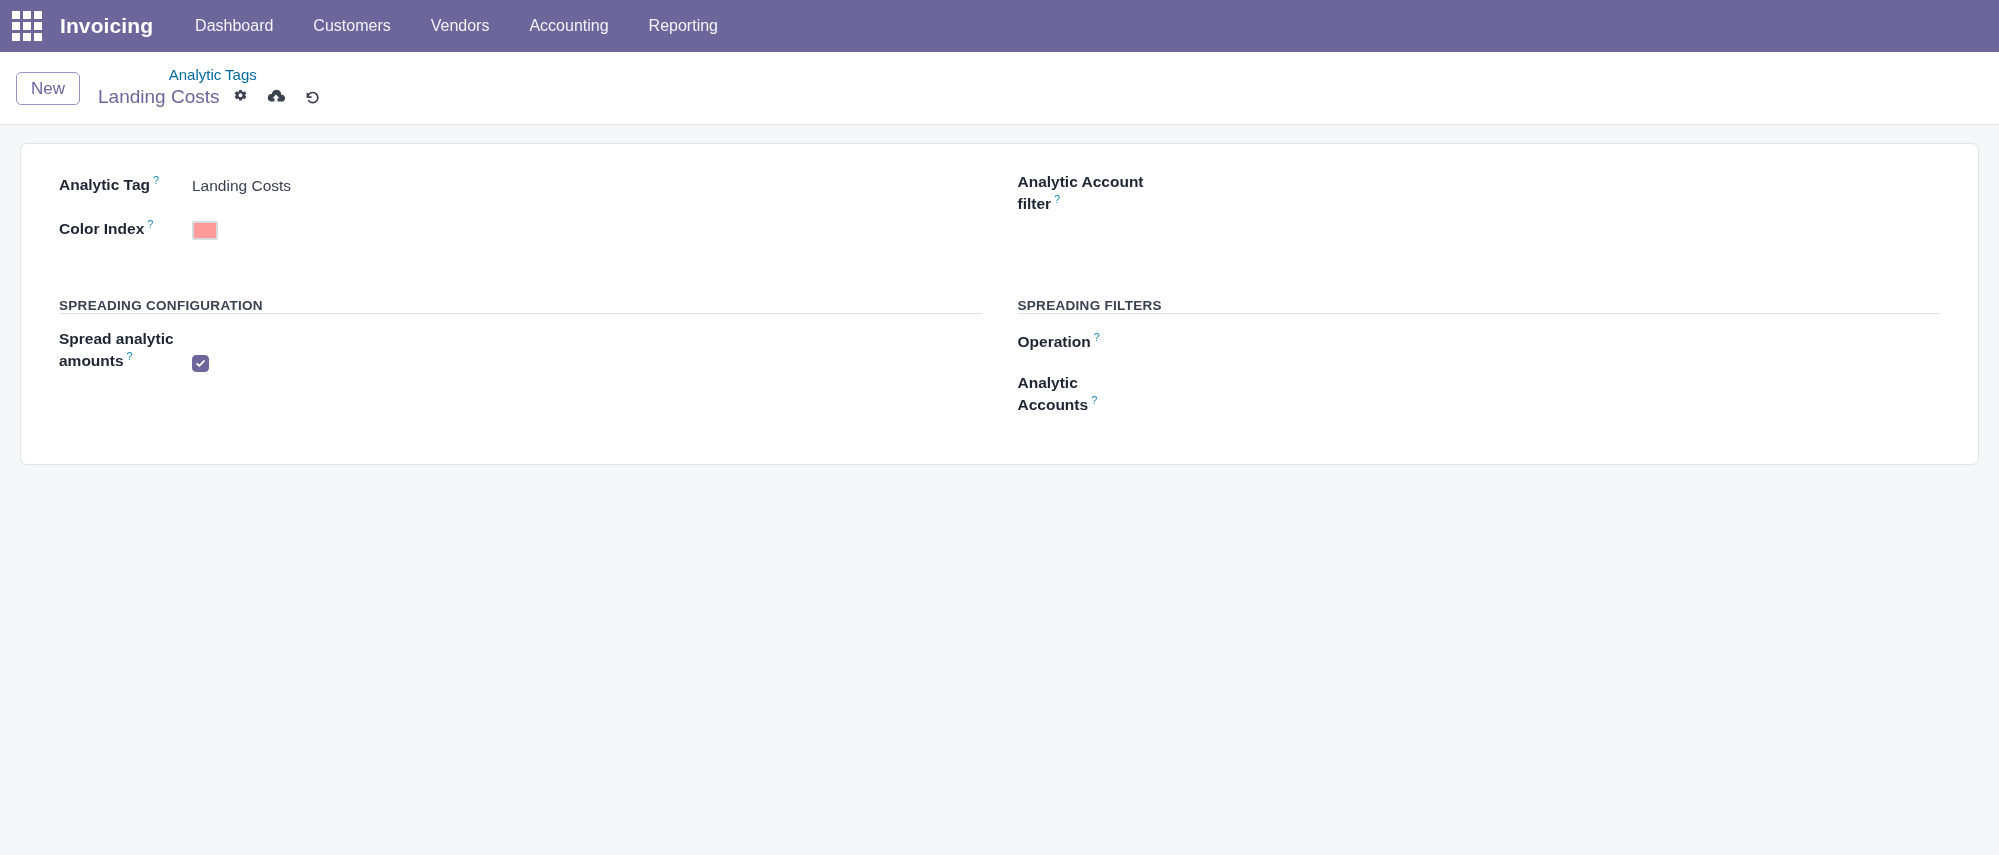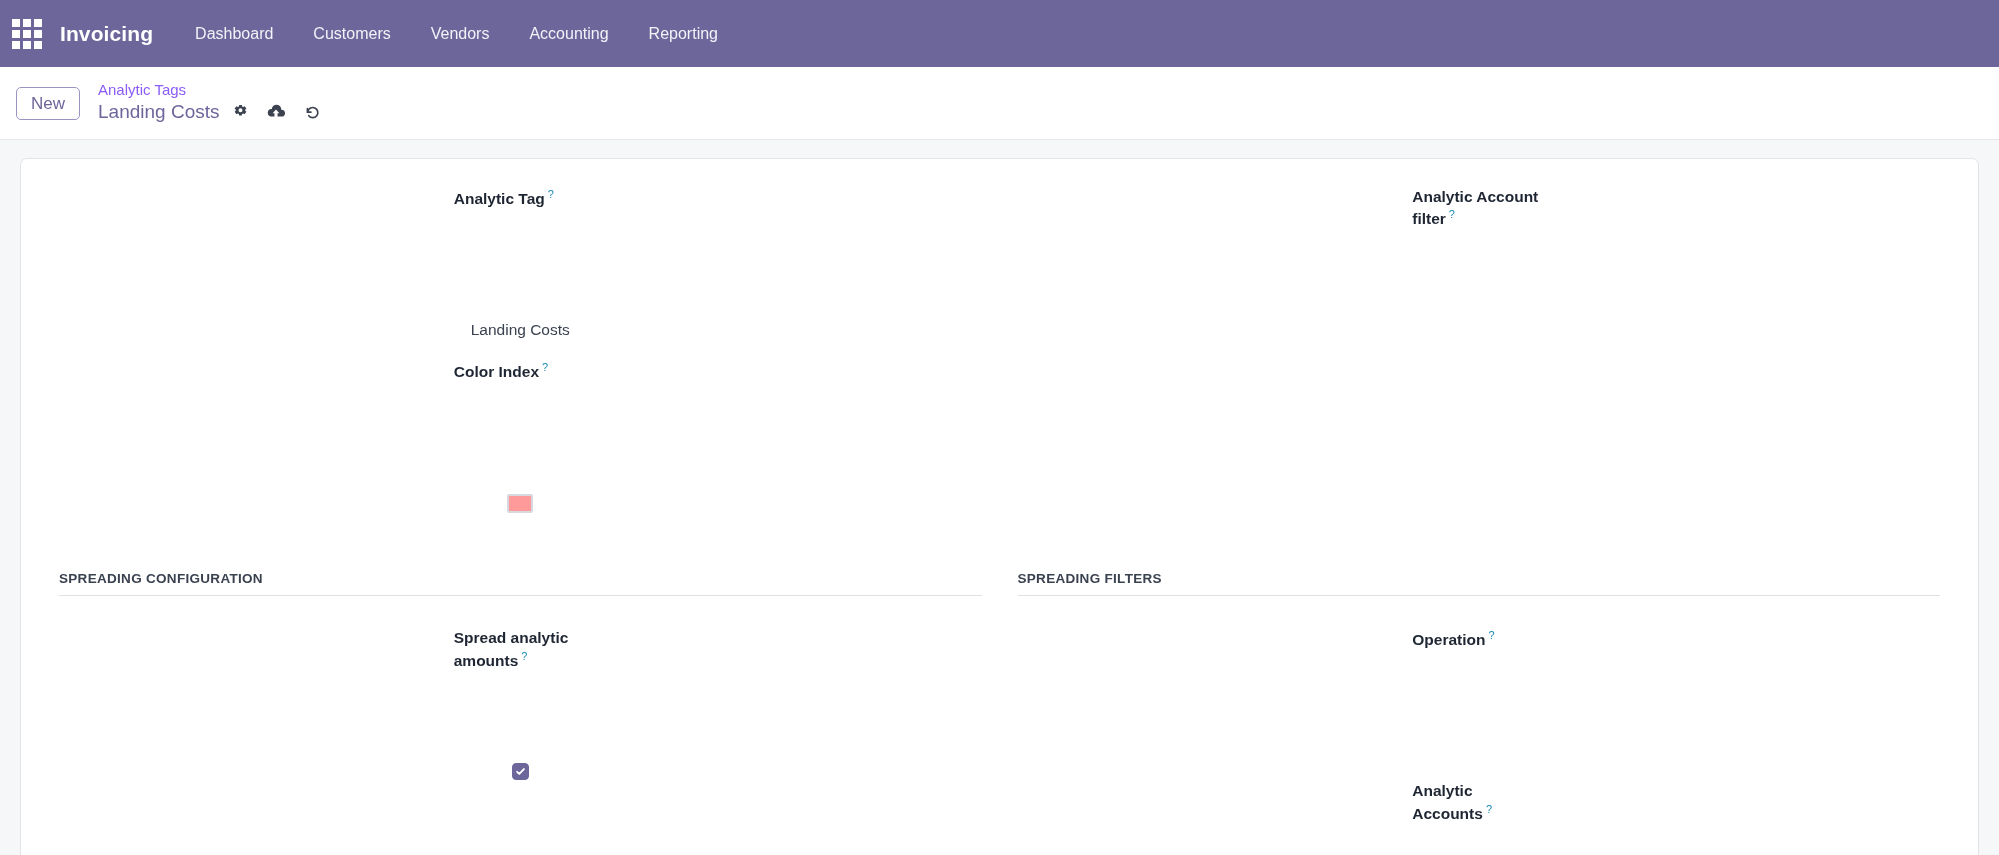"Invoicing" .navbar { height: 67px -> 52px }
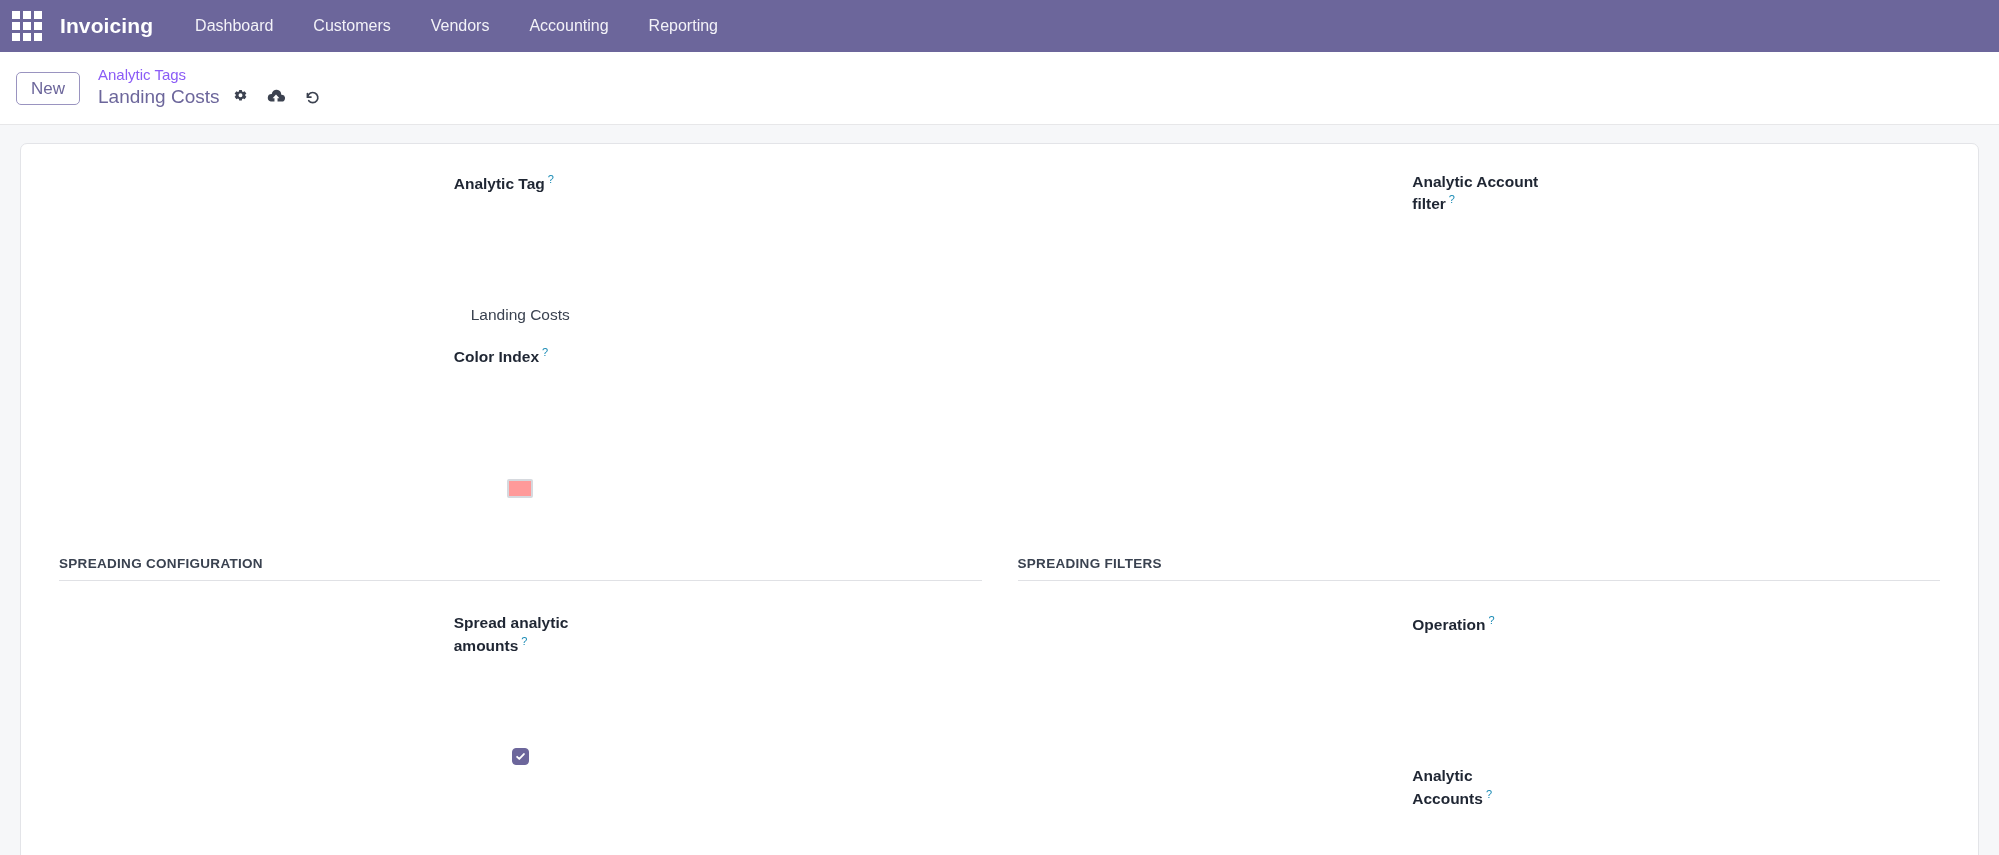"Analytic Tags" .bc-parent { color: #8b5cf6 -> #0369a1; text-align: none -> center }
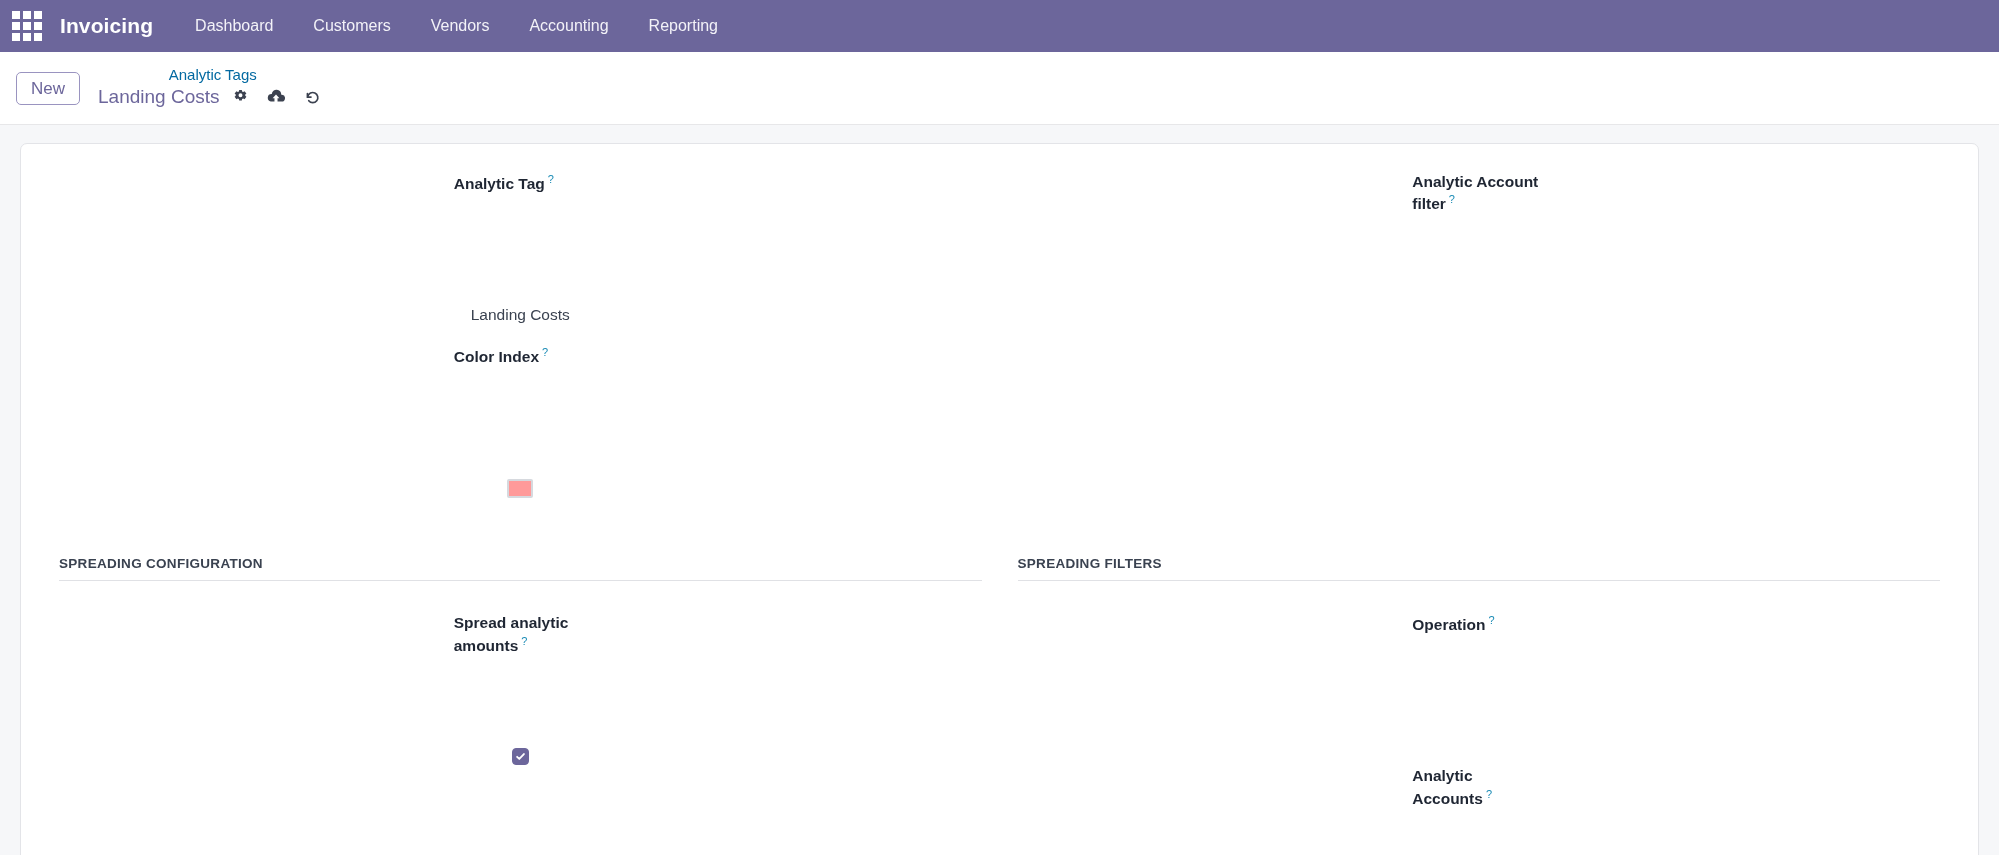"Analytic Tag ?" .field-row { align-items: center -> flex-end; flex-direction: column -> none }
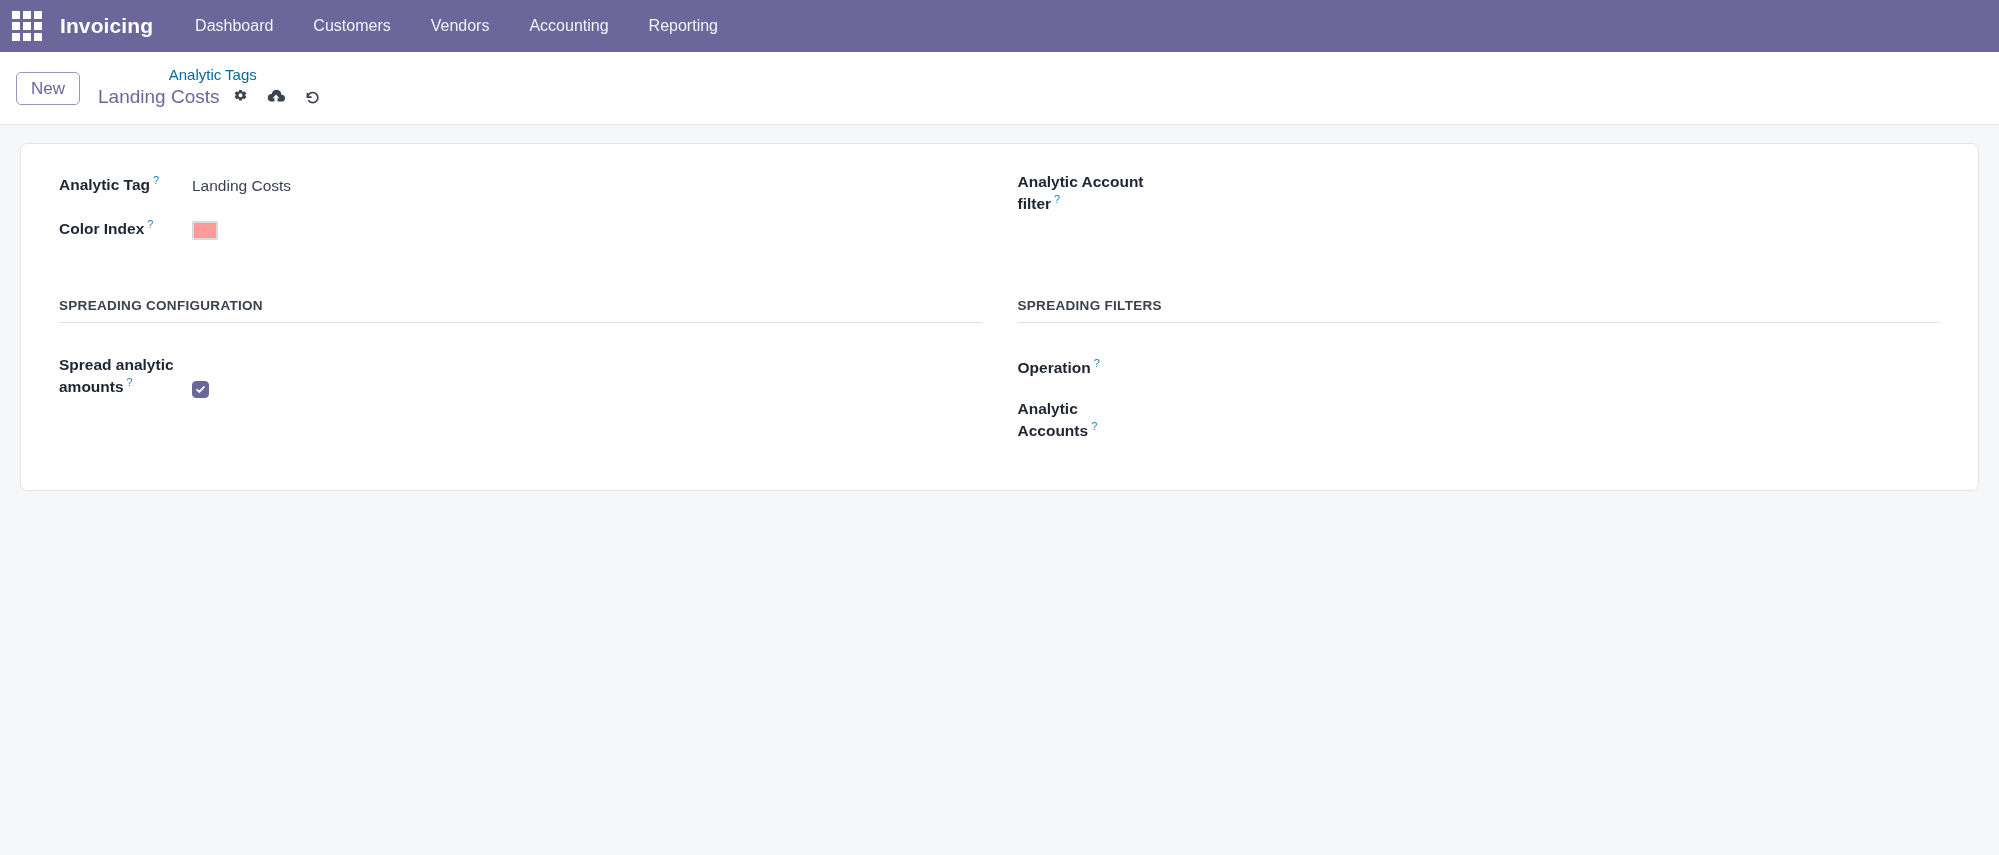"SPREADING CONFIGURATION" .section-head { margin-bottom: 30px -> 13px; padding-bottom: 9px -> none }
